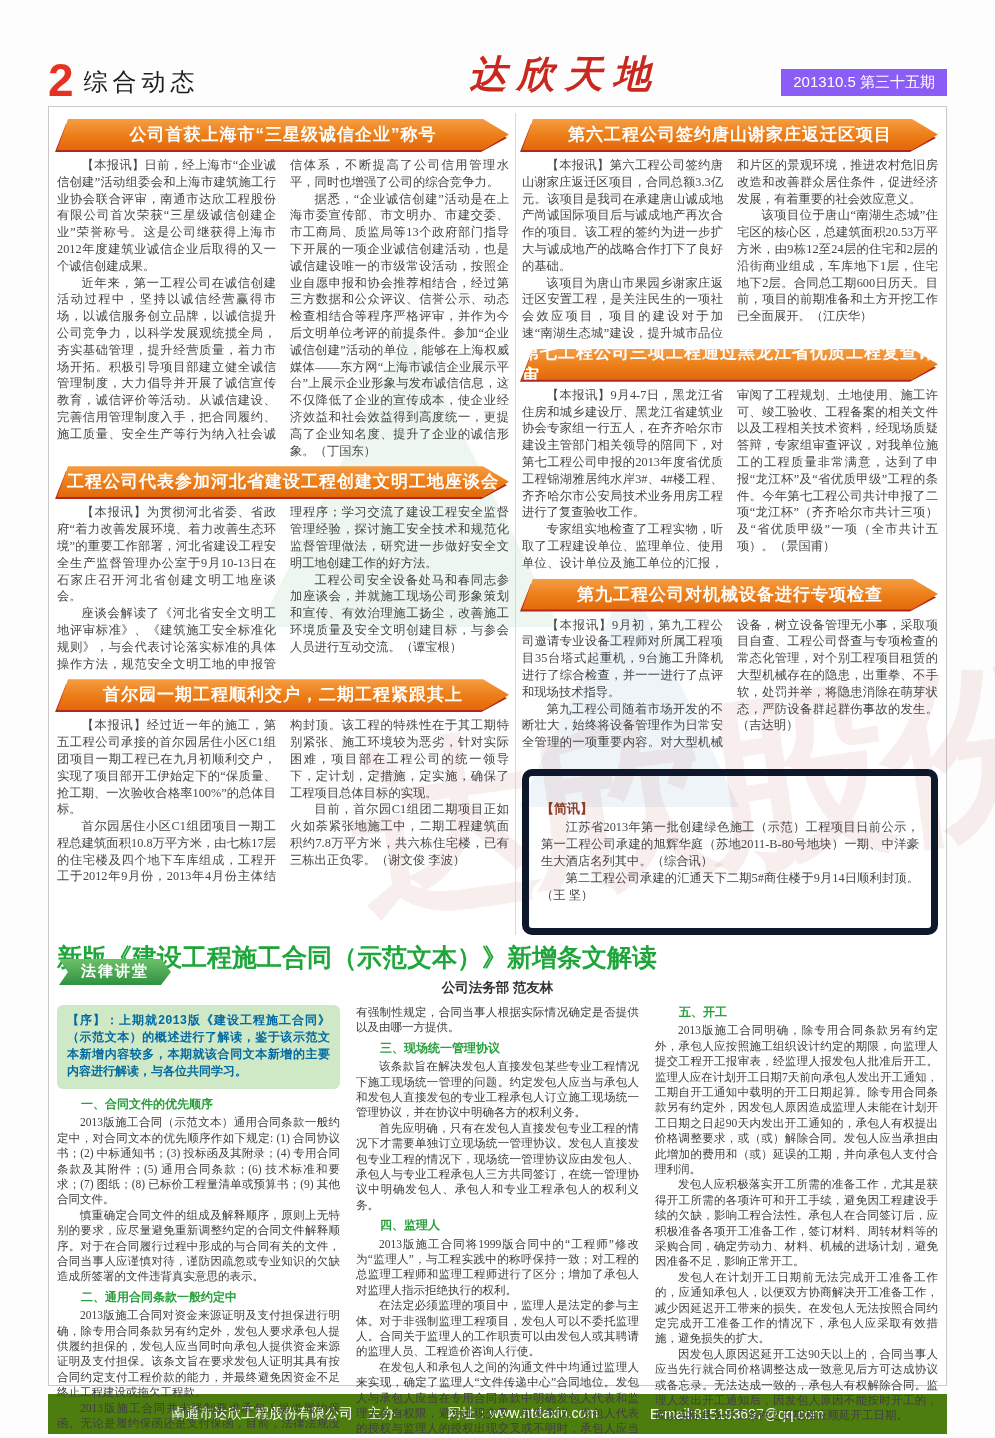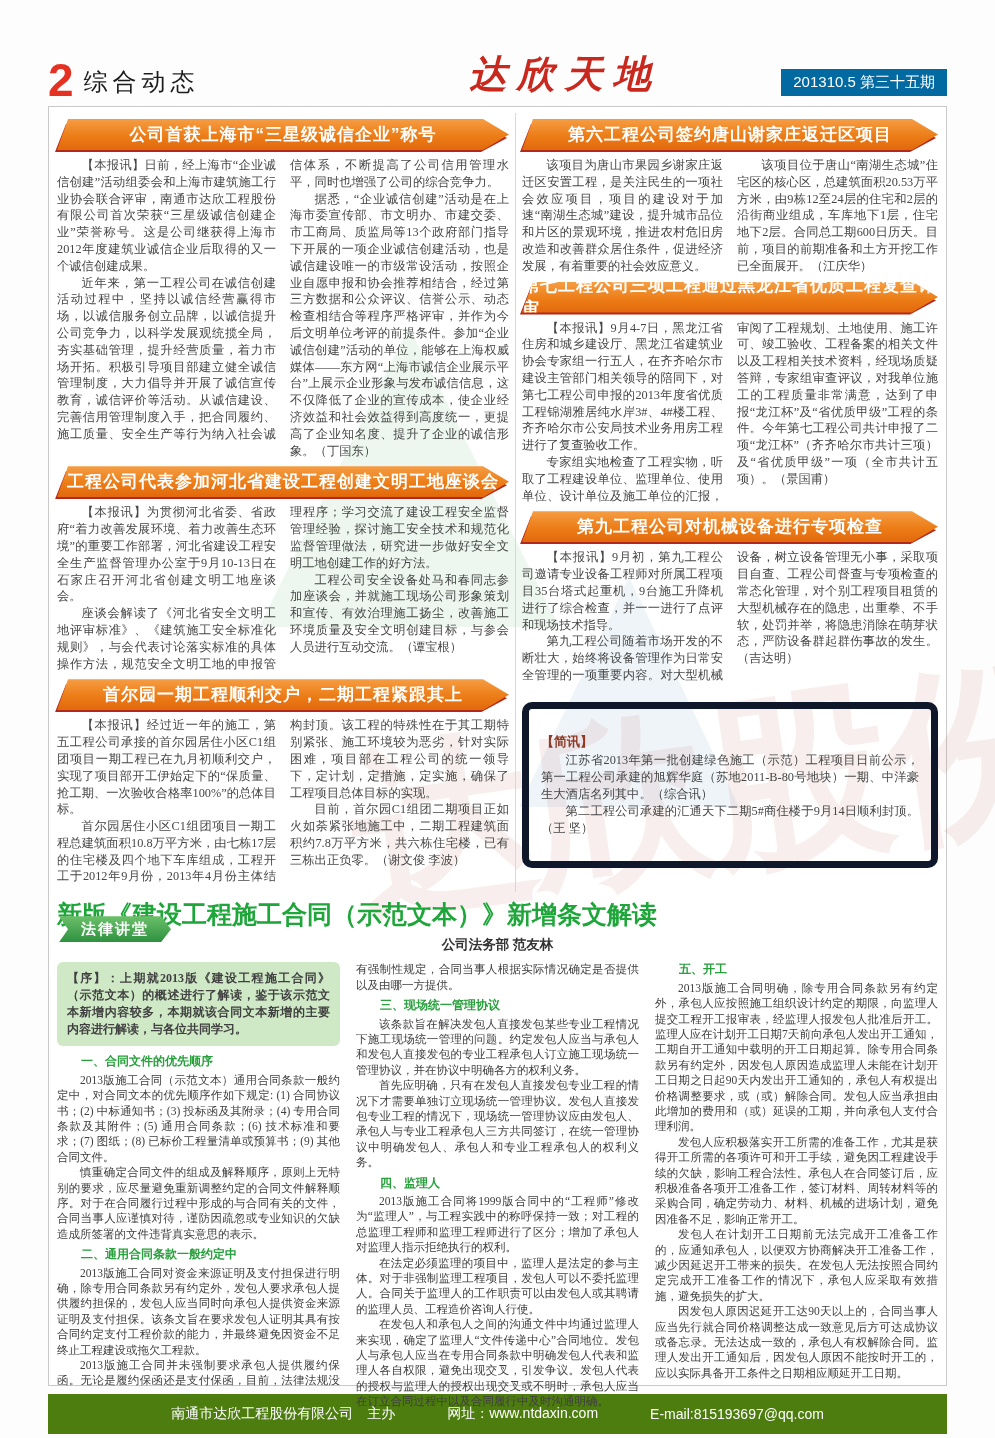"201310.5 第三十五期" .issue-box { background: #0369a1 -> #8b5cf6 }
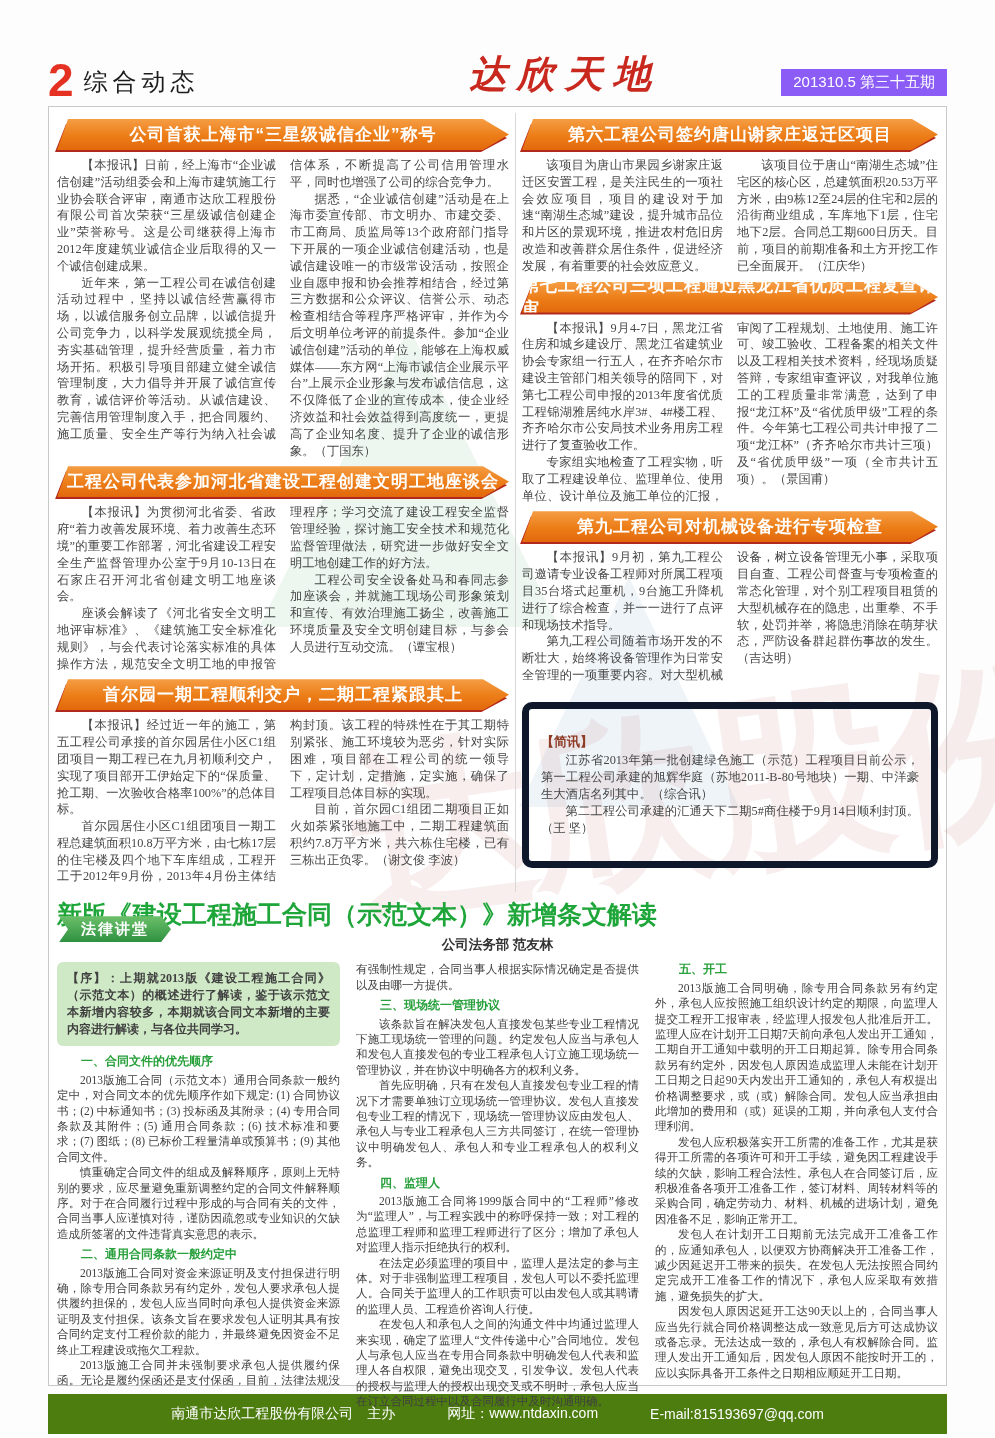"【本报讯】第六工程公司签约唐山谢家庄返迁区项目，合同总额3.3亿元。该项目是我司" p.para { html: none -> <p>【本报讯】第六工程公司签约唐山谢家庄返迁区项目，合同总额3.3亿元。该项目是我司在承建唐山诚成地产尚诚国际项目后与诚成地产再次合作的项目。该工程的签约为进一步扩大与诚成地产的战略合作打下了良好的基础。</p> }
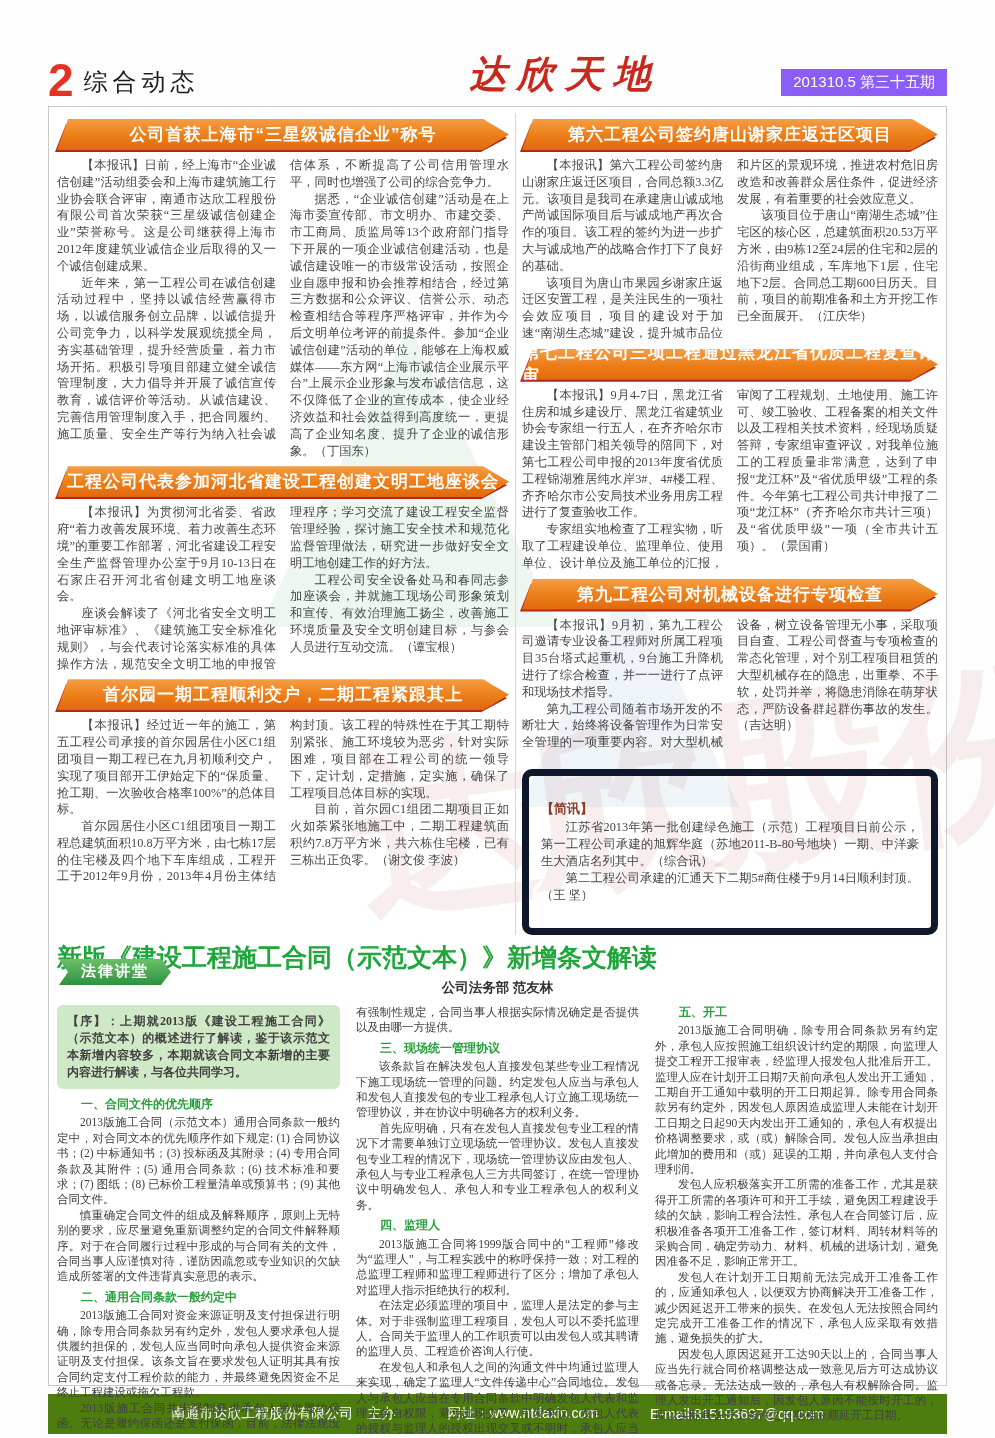"【序】：上期就2013版《建设工程施工合同》（示范文本）的概述进行了解读，鉴于该" .intro-box { color: #404040 -> #0369a1; font-family: none -> Liberation Mono, monospace }
